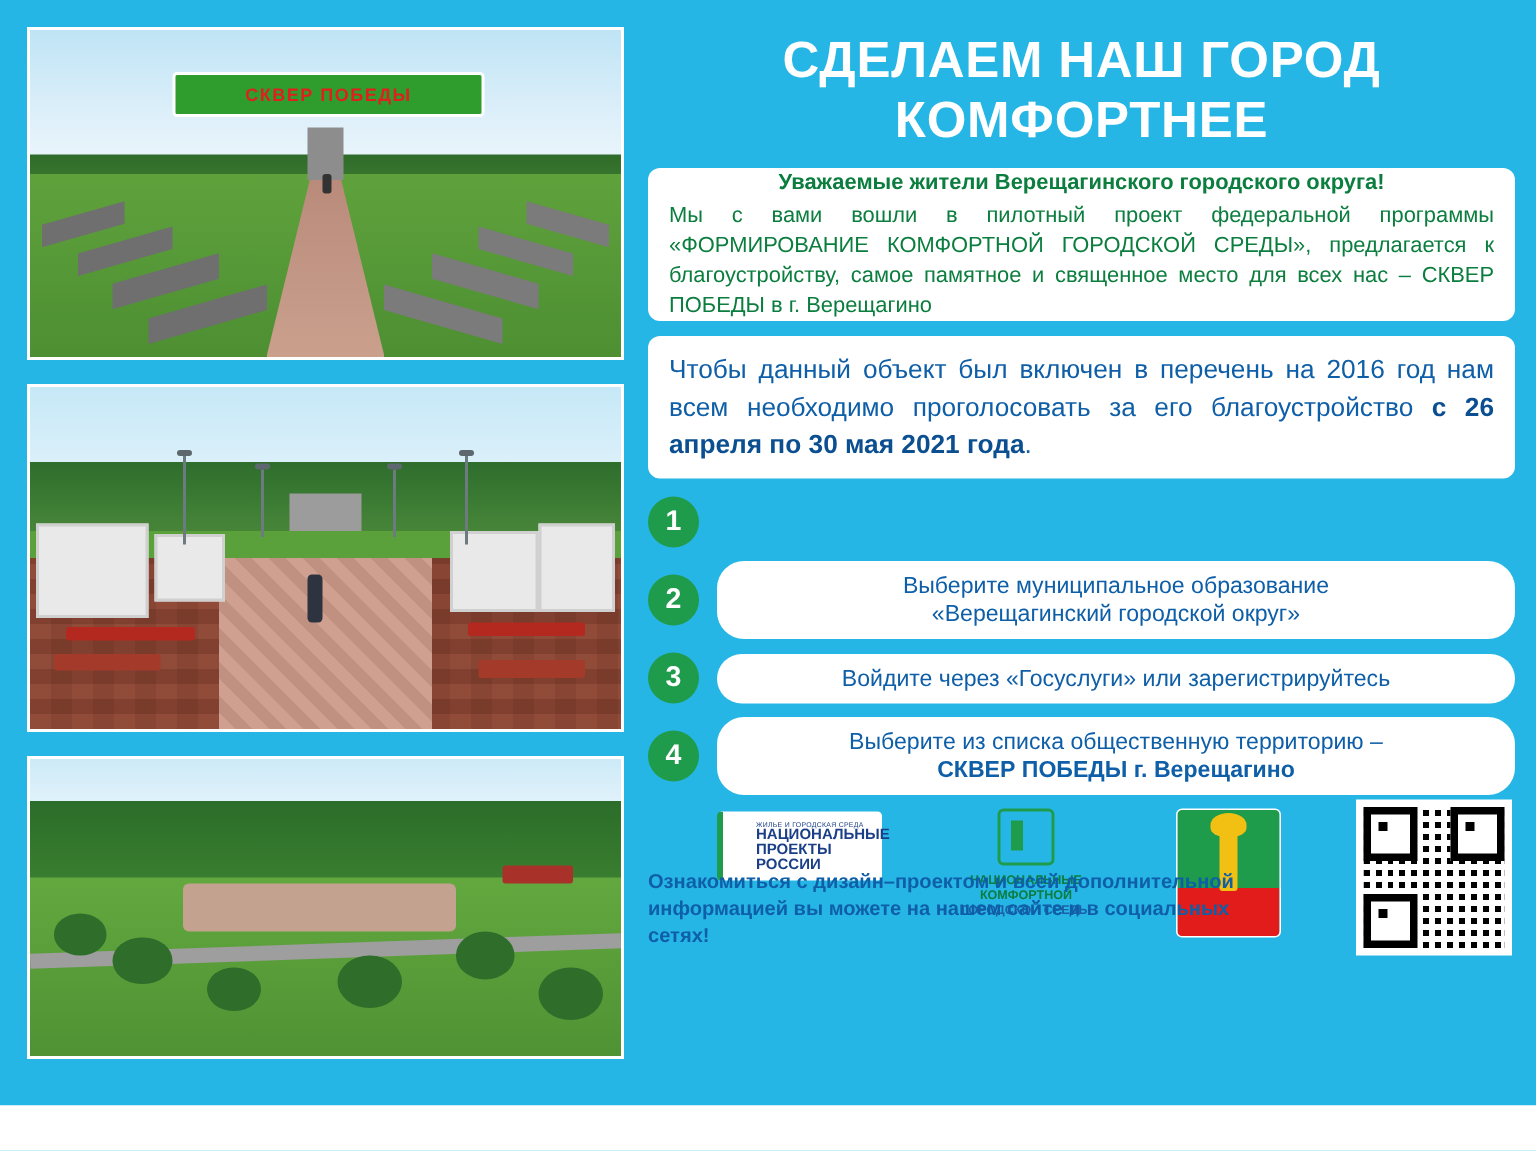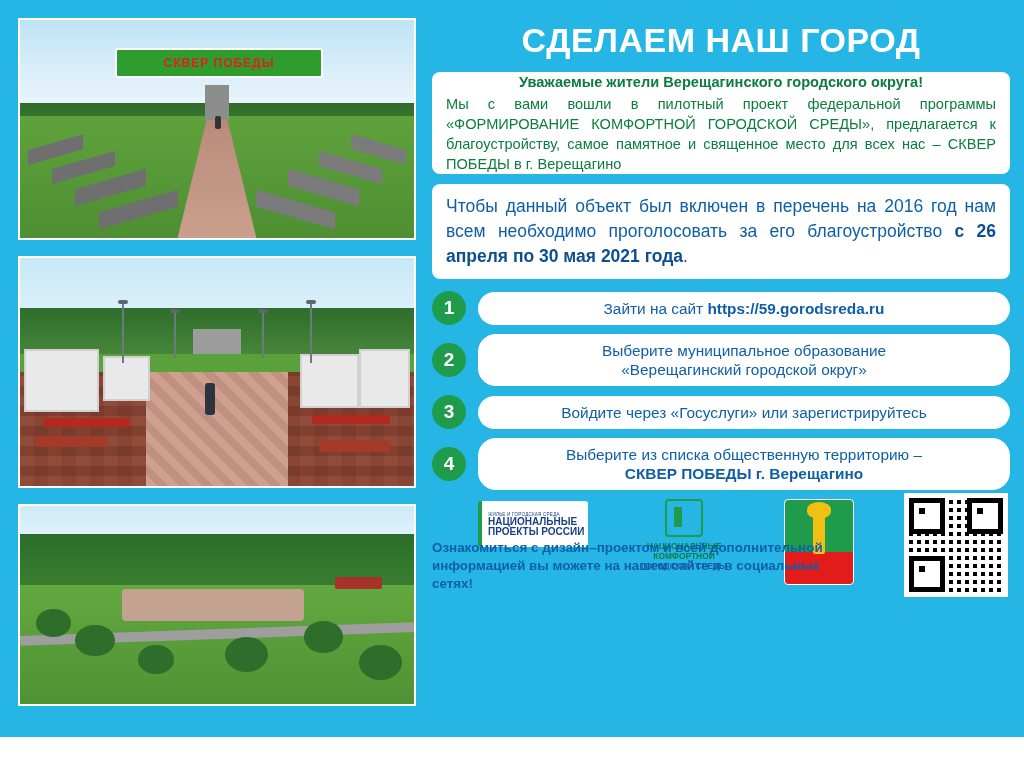"КОМФОРТНЕЕ" div { html: none -> <div>КОМФОРТНЕЕ</div> }
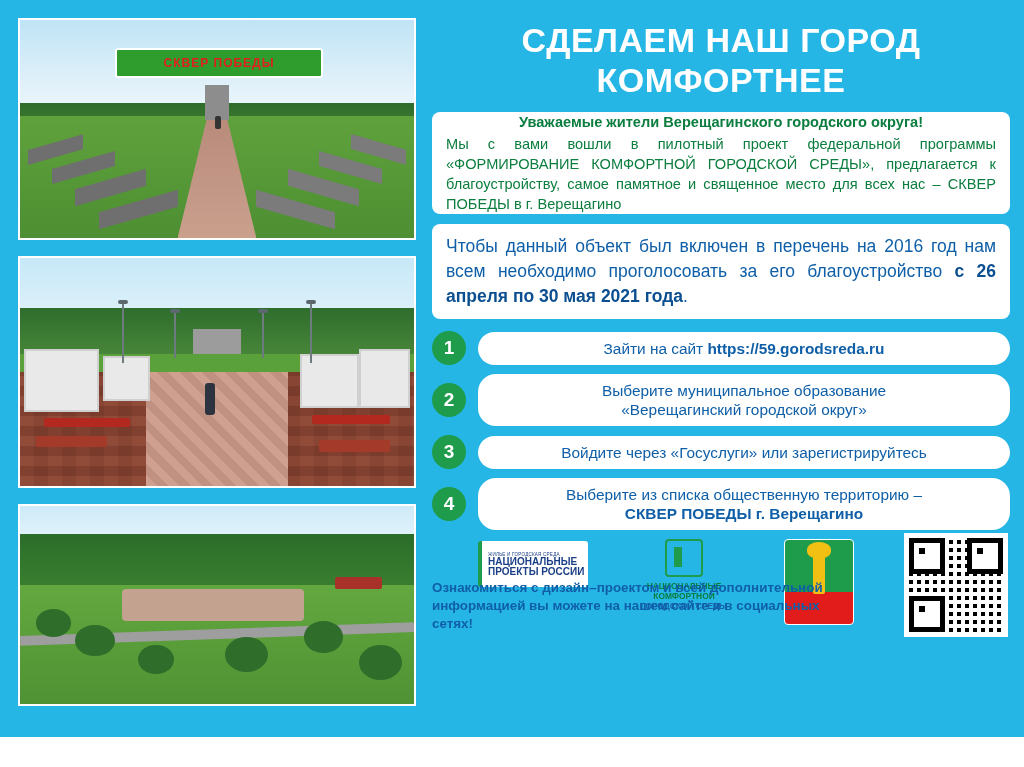"Зайти на сайт https://59.gorodsreda.ru" div.step-text { html: <div> <span>Зайти на сайт </span><b>https://59.gorodsreda.ru</b> </div> -> none }
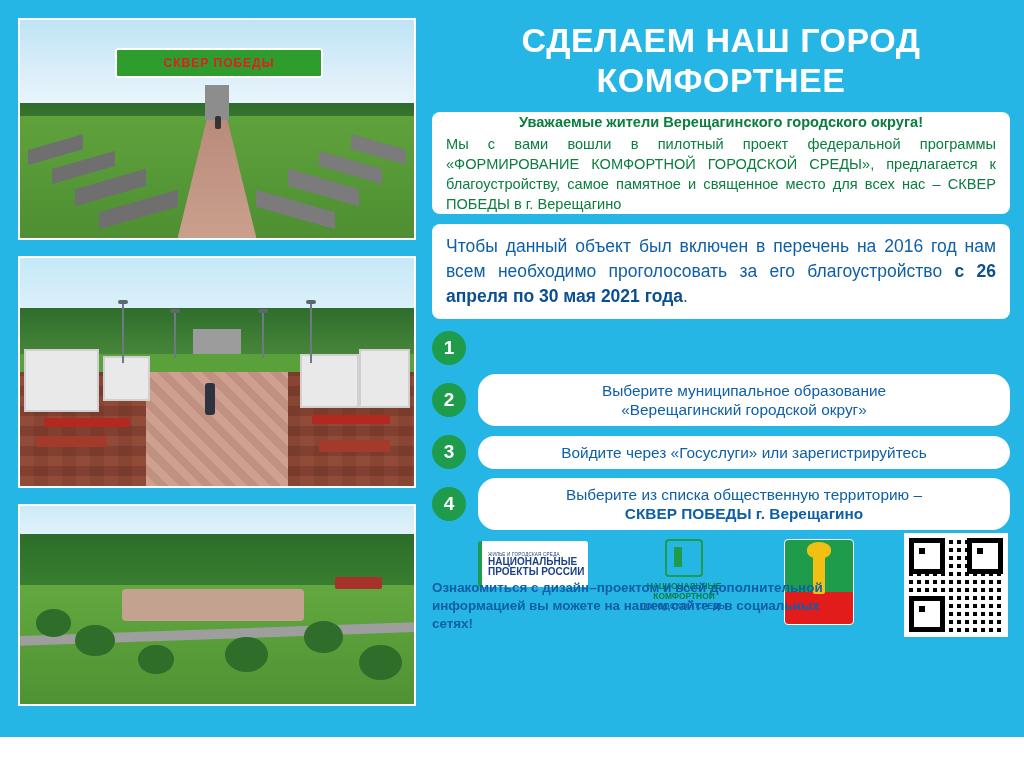"НАЦИОНАЛЬНЫЕ ПРОЕКТЫ РОССИИ" .logo-np { padding-left: 6px -> 22px }
